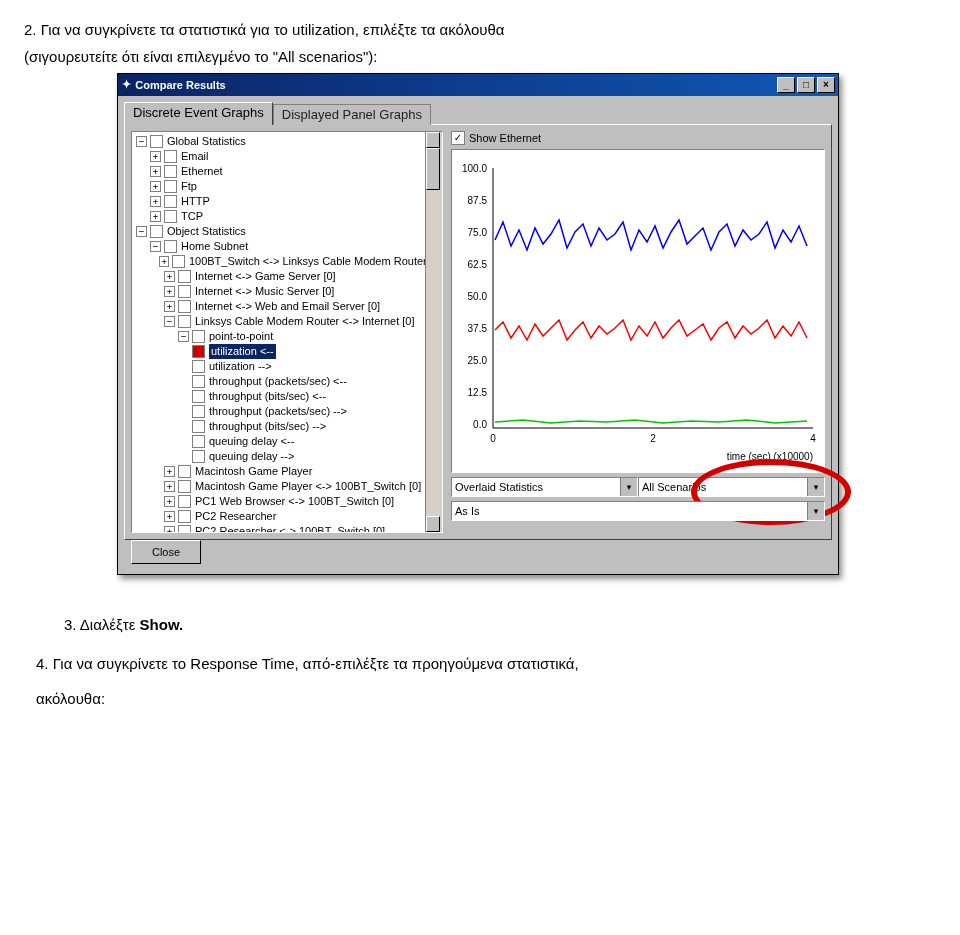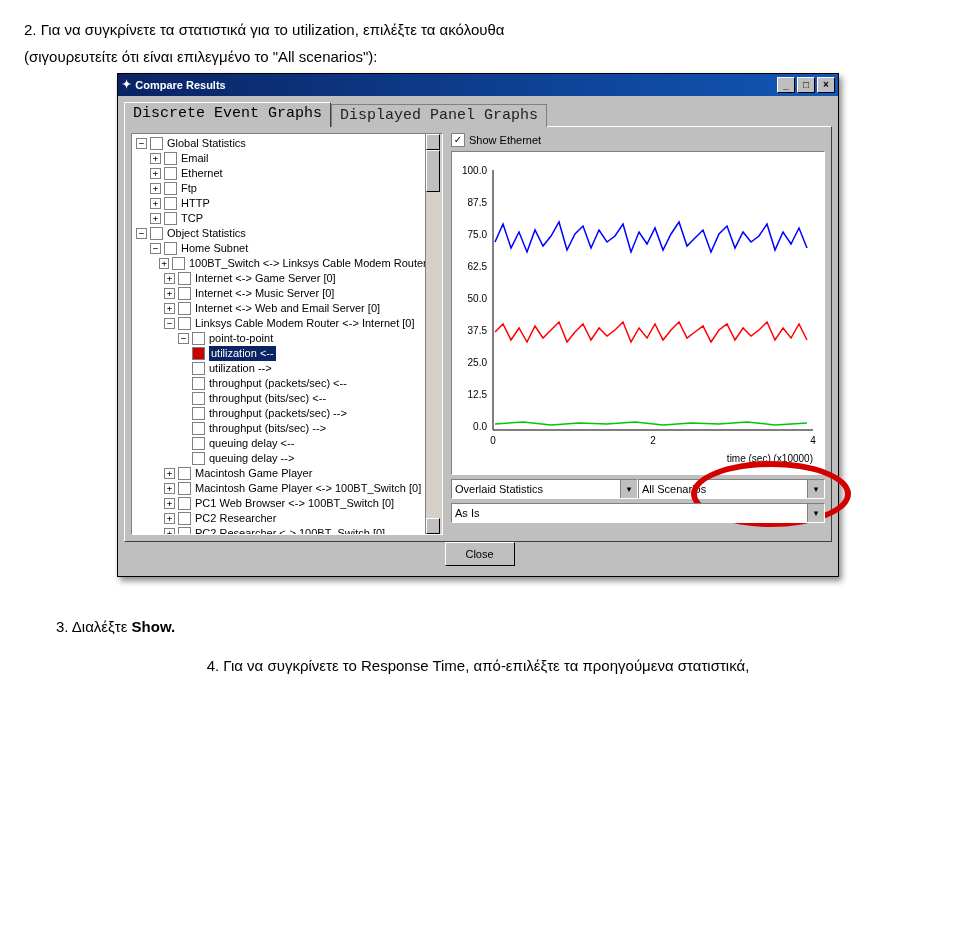"Discrete Event Graphs" .tabs { font-family: Liberation Mono, monospace -> none; font-size: 15px -> 13px }
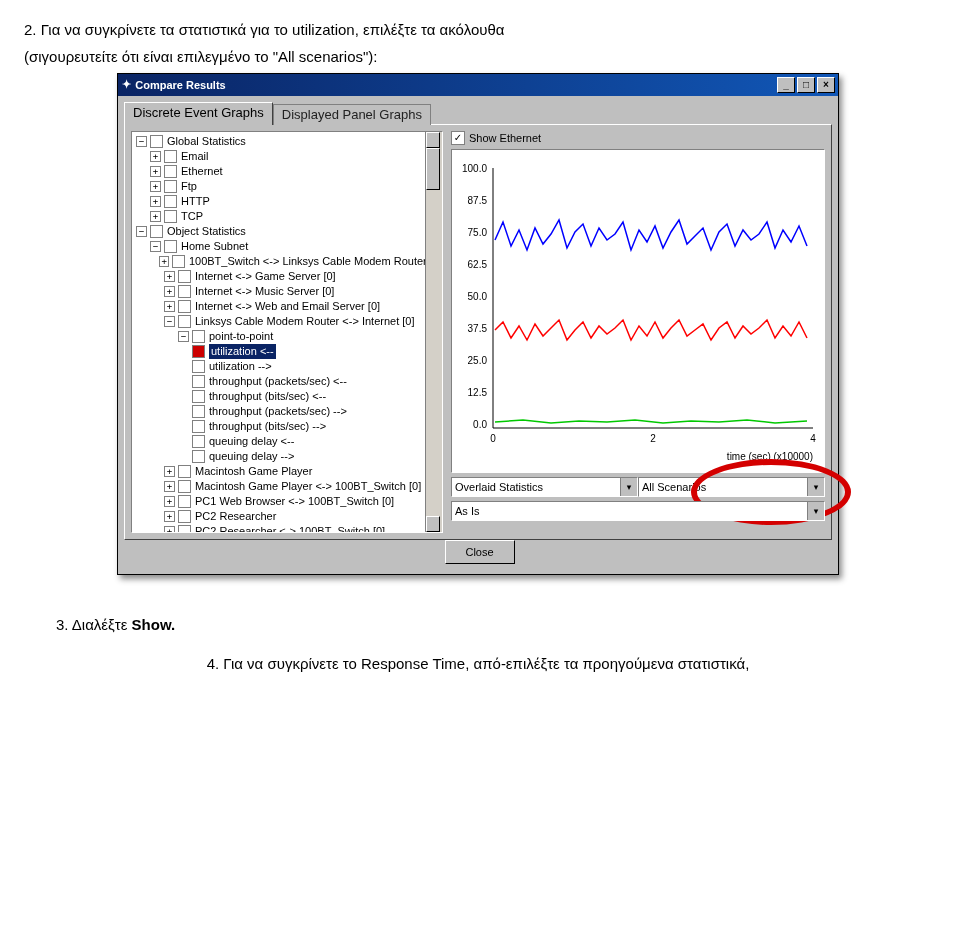"Close" .close-row { justify-content: center -> flex-start }
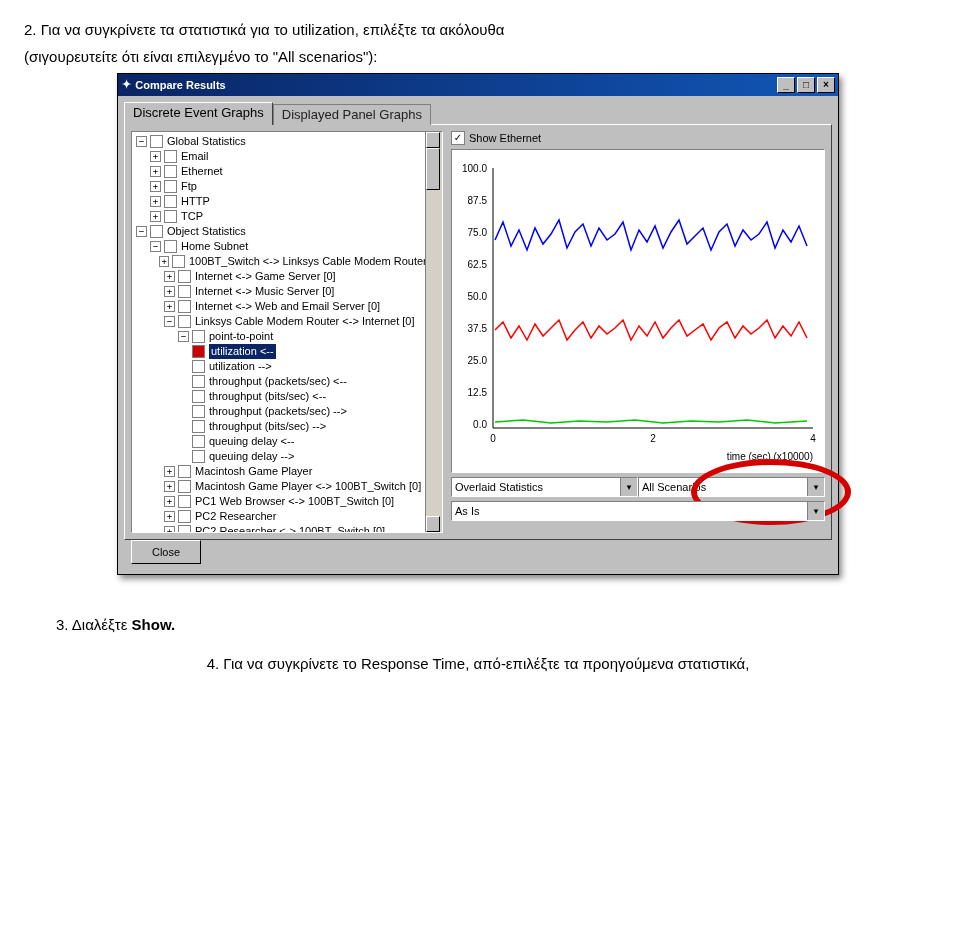"3. Διαλέξτε Show." .doc-text2 p { margin: 4px -> 12px }
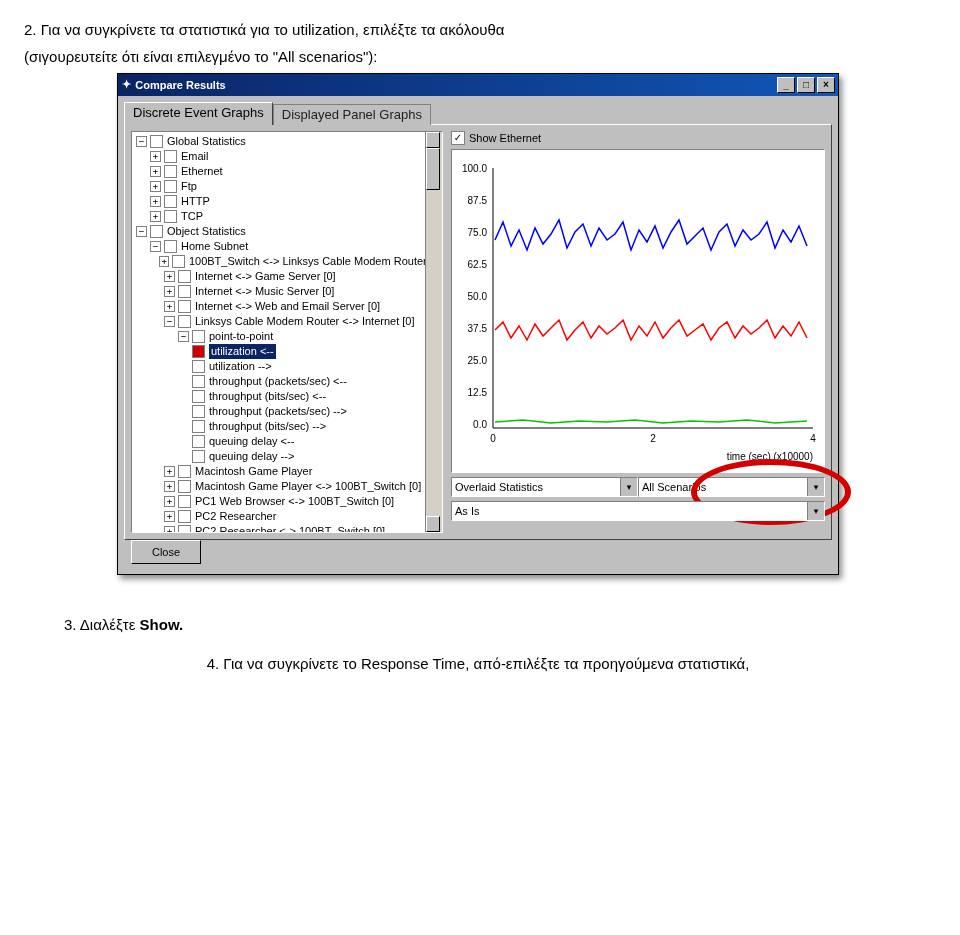"4. Για να συγκρίνετε το" p { text-align: center -> none }
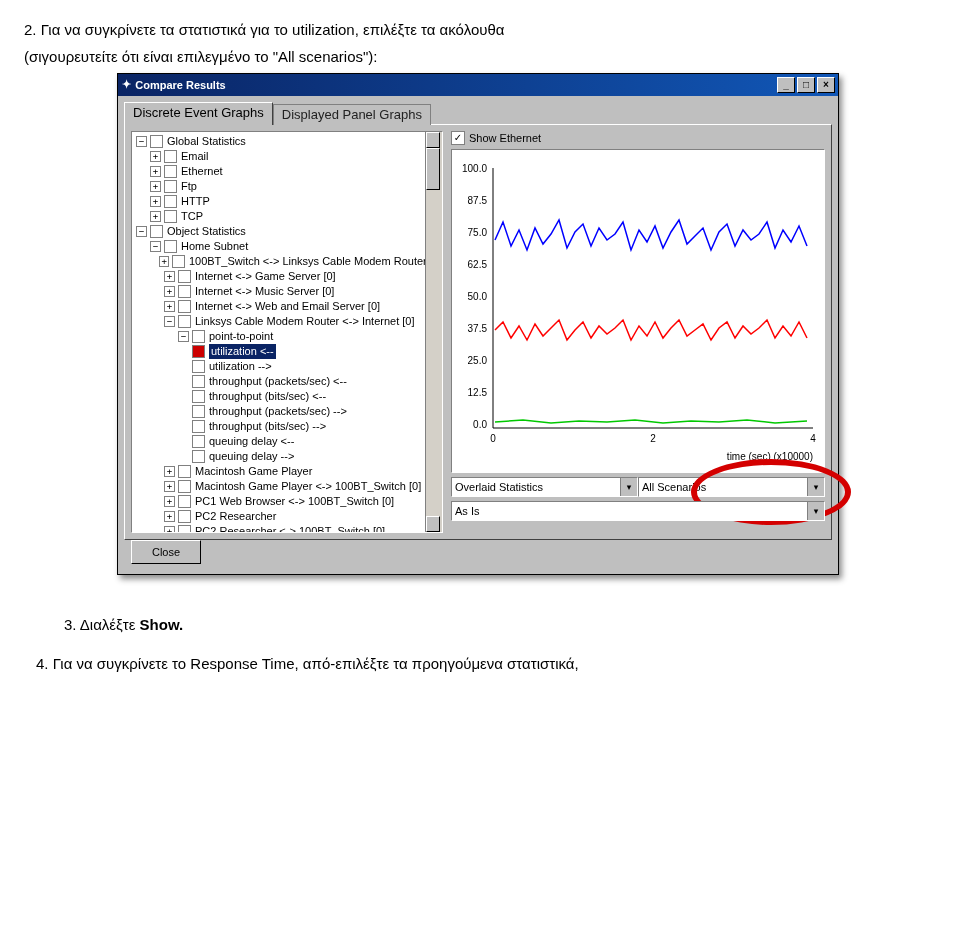"ακόλουθα:" p { html: none -> <p><span>ακόλουθα:</span></p> }
